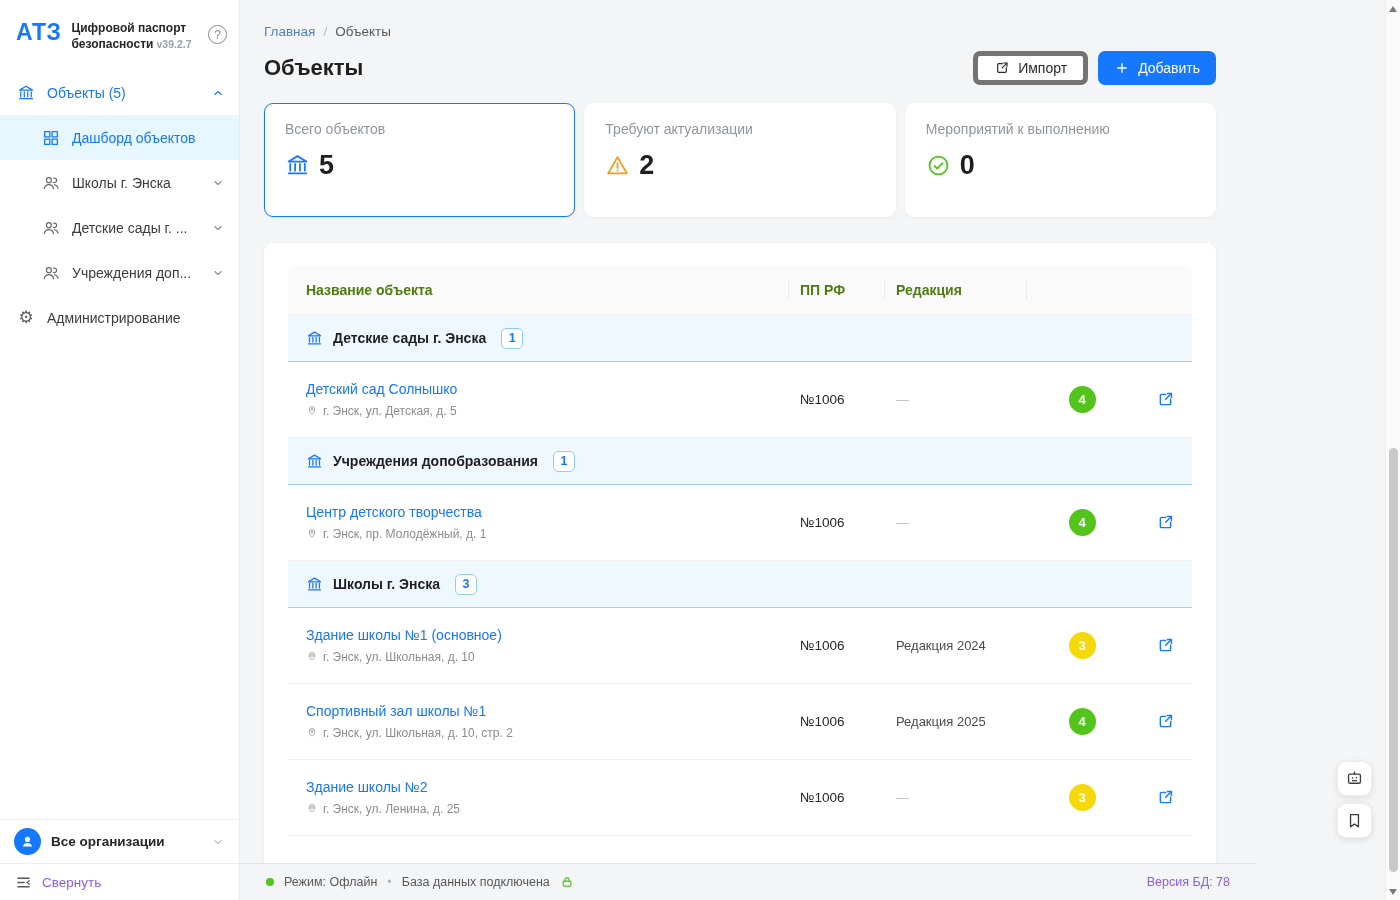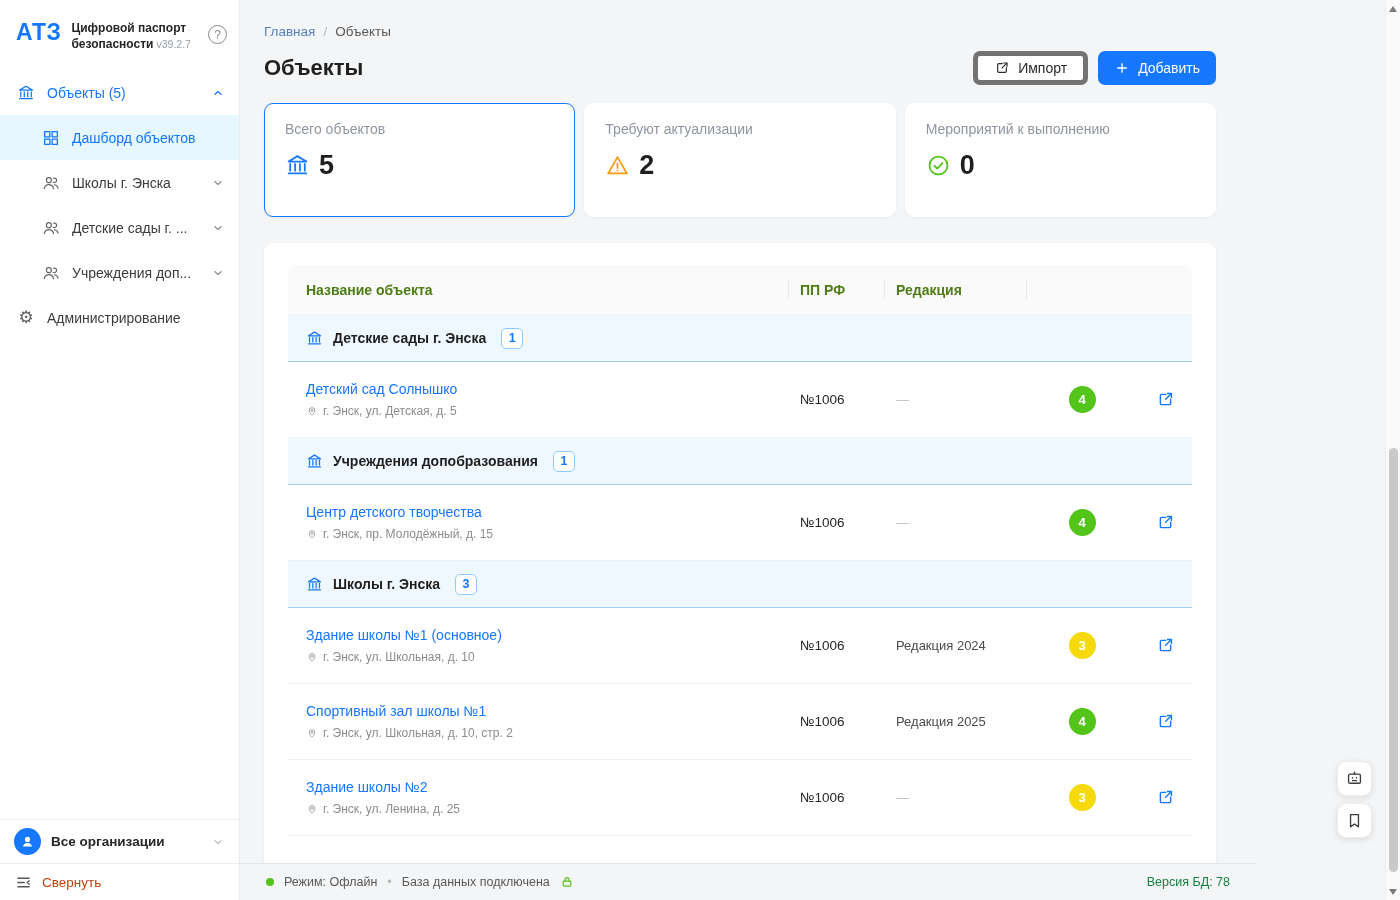"v39.2.7" .ver { font-weight: 400 -> 700 }
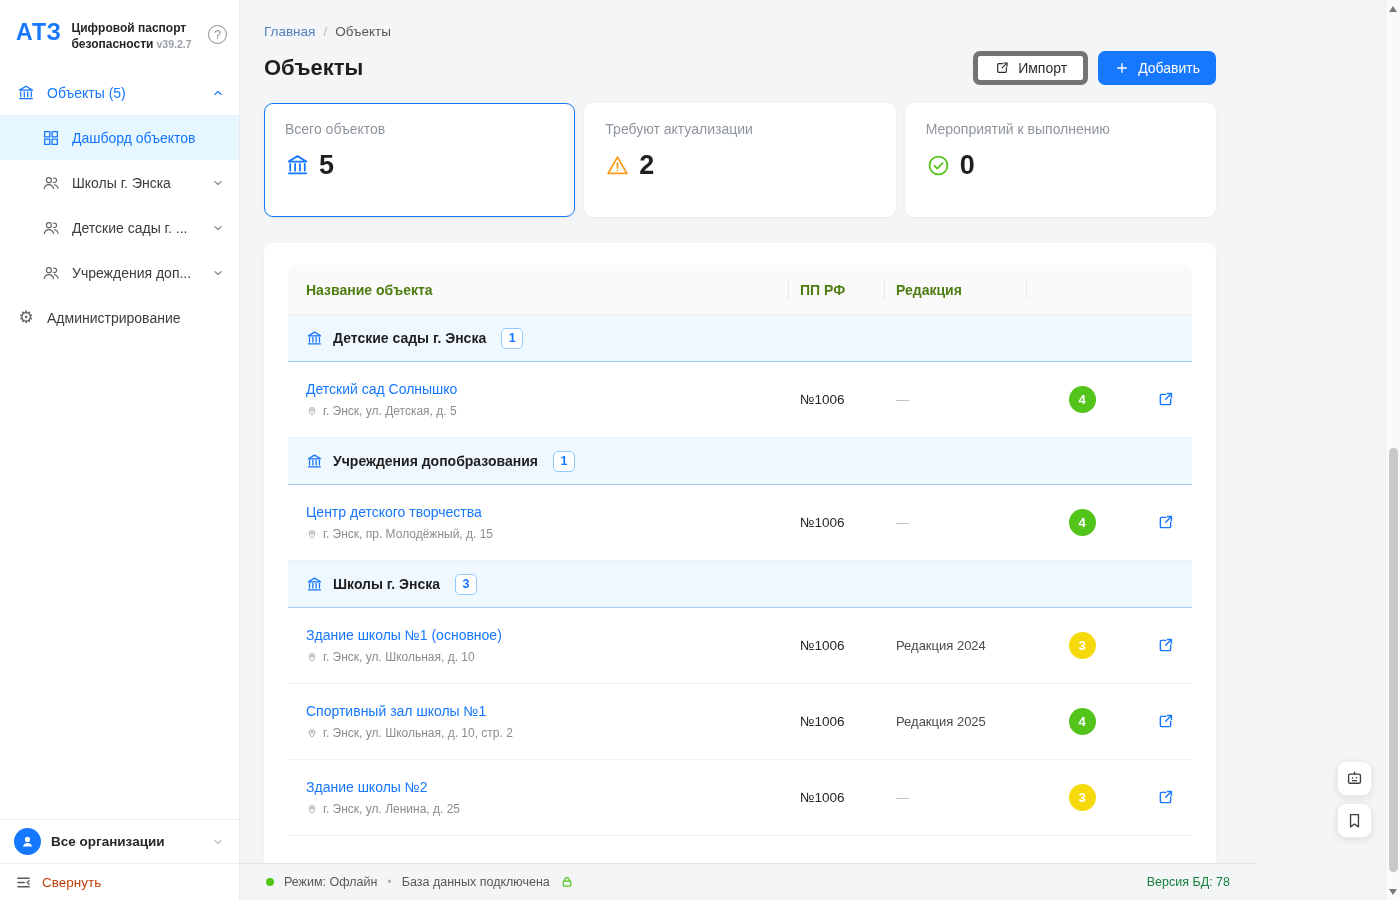"г. Энск, ул. Детская, д." .obj-addr { align-items: center -> none }
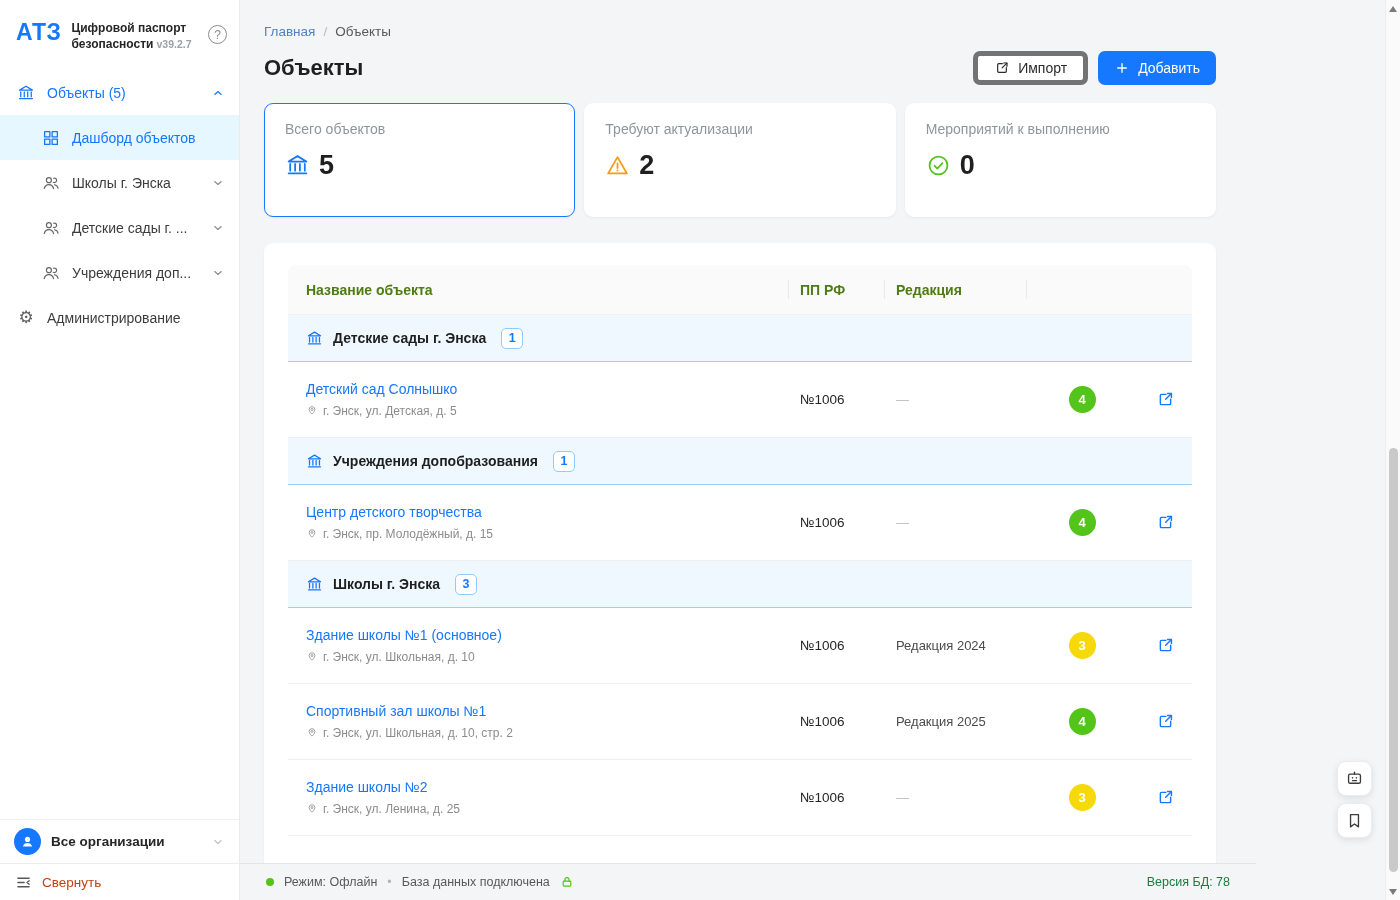"г. Энск, пр. Молодёжный, д." span { text: 15 -> 1 }
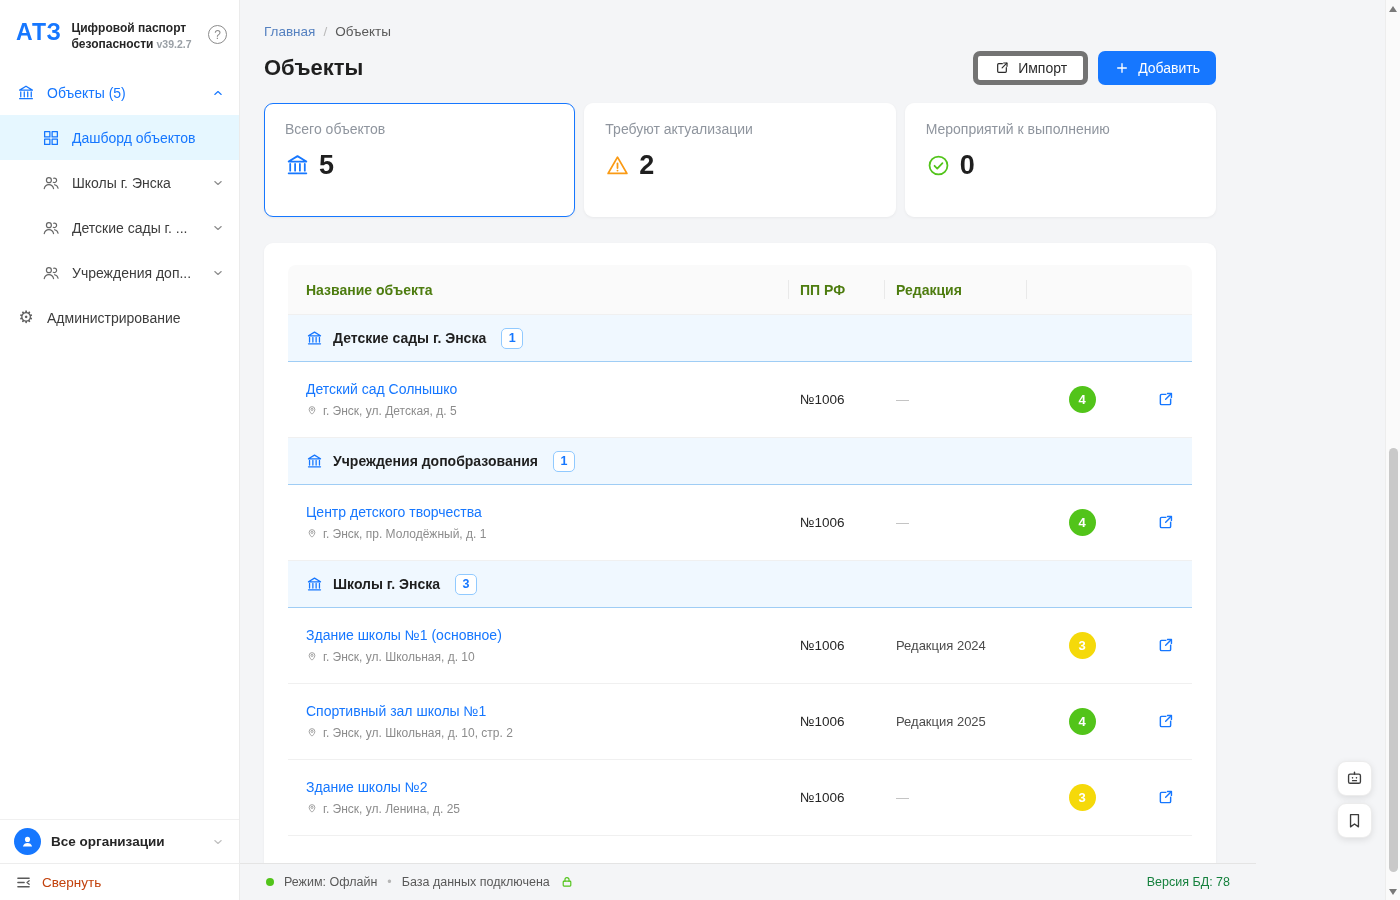"Свернуть" .collapse-row { color: #c2410c -> #8b5cf6 }
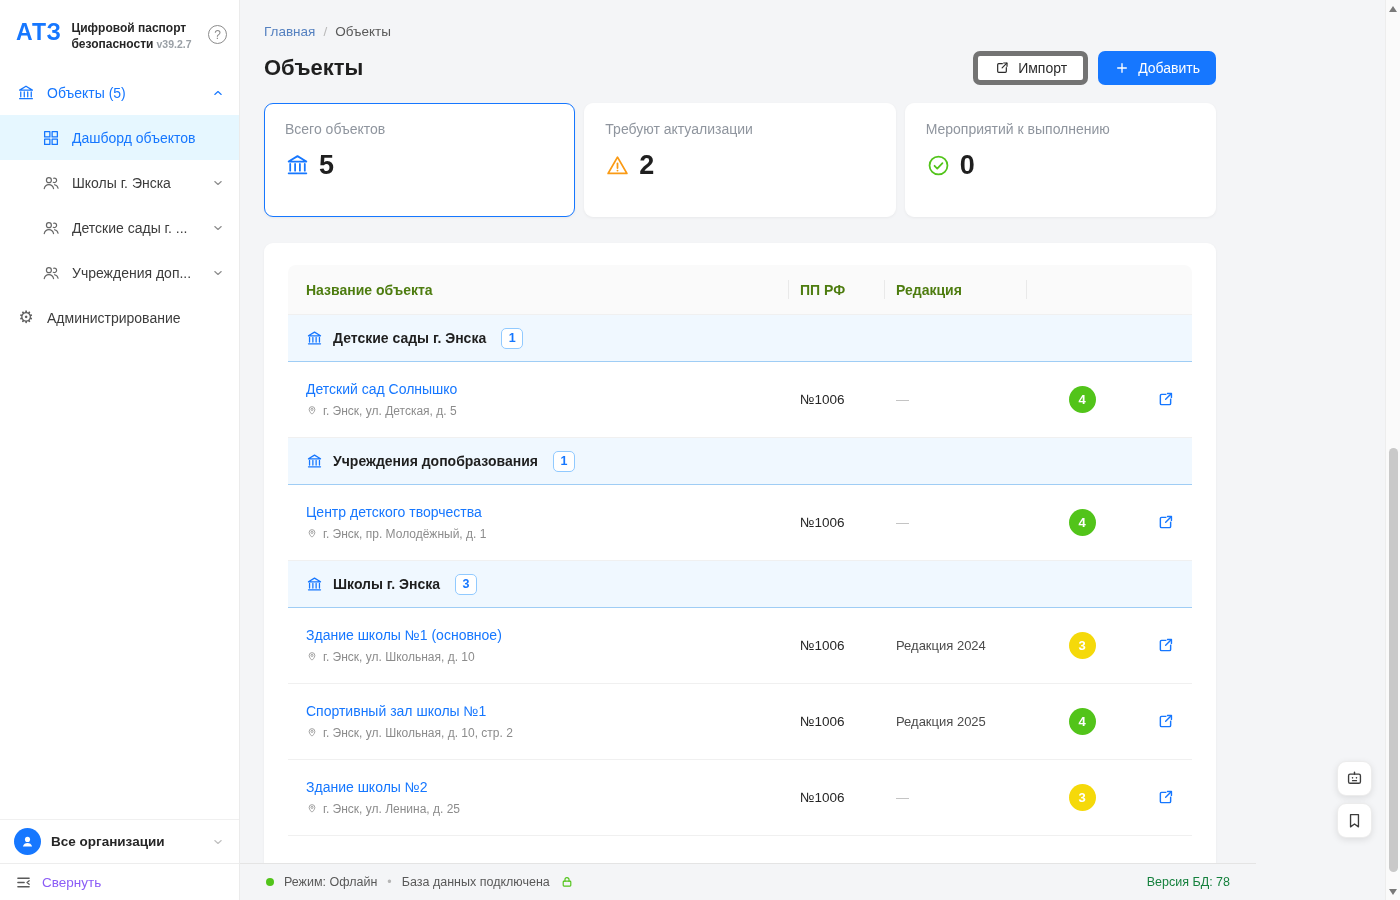"Версия БД: 78" .sb-right { color: #15803d -> #8b5cf6 }
